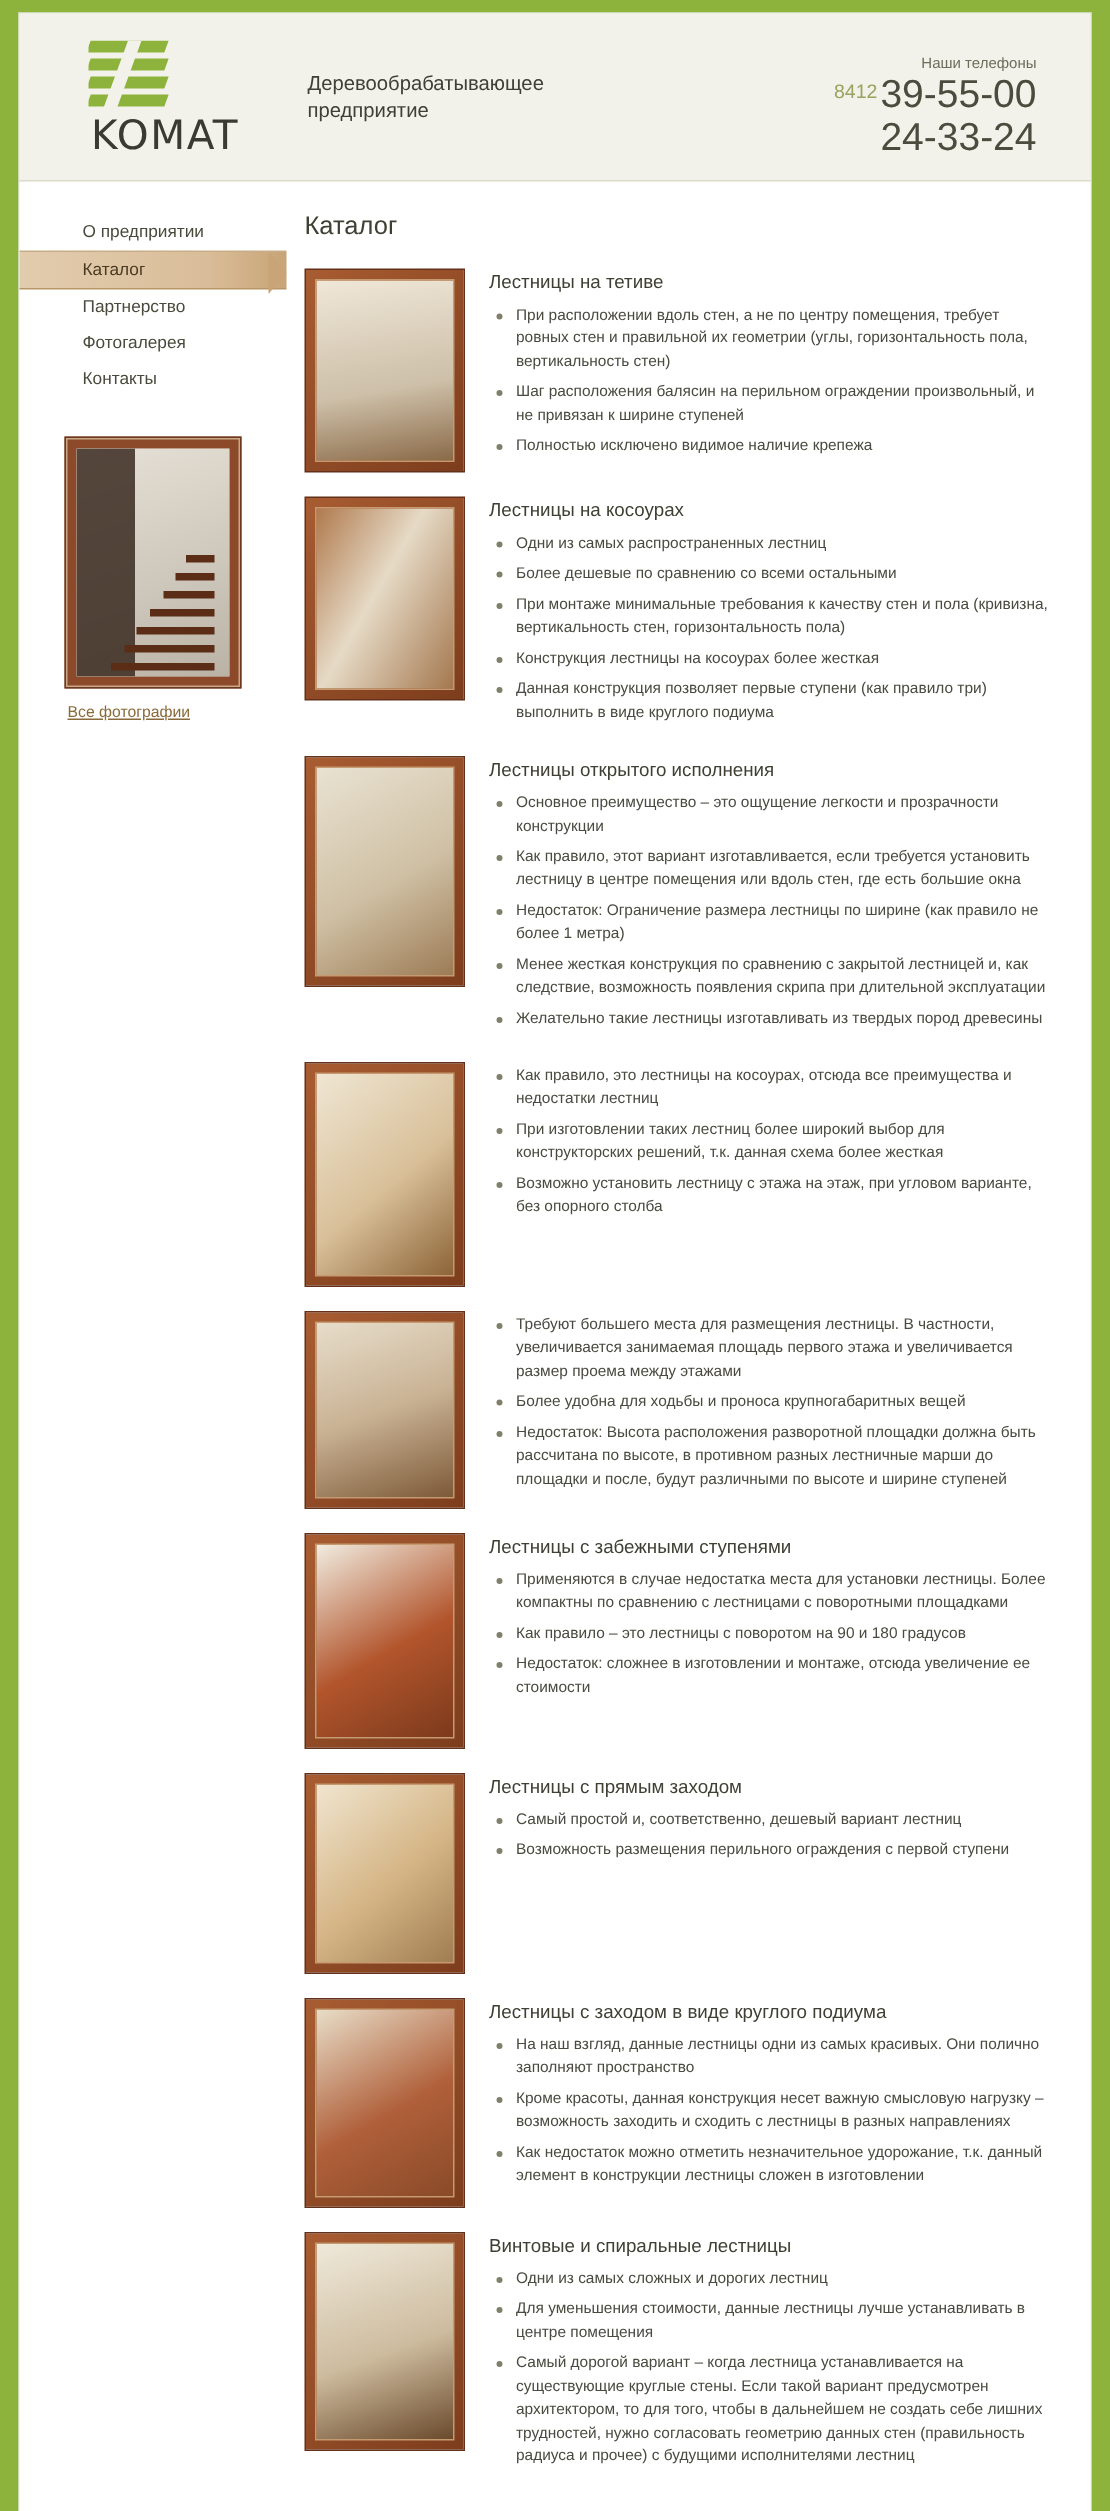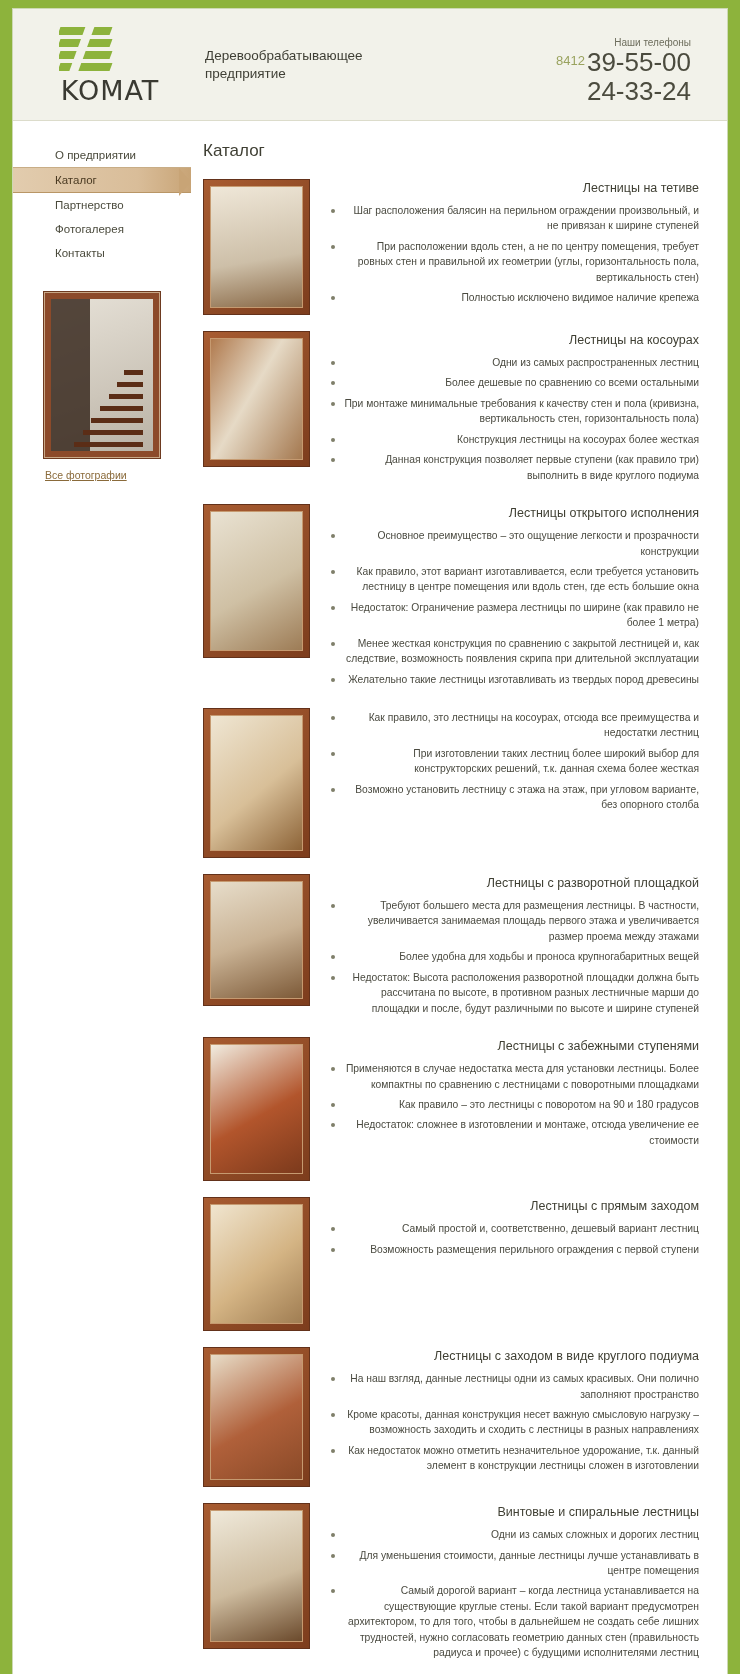"Лестницы на тетиве" .item { text-align: right -> none }
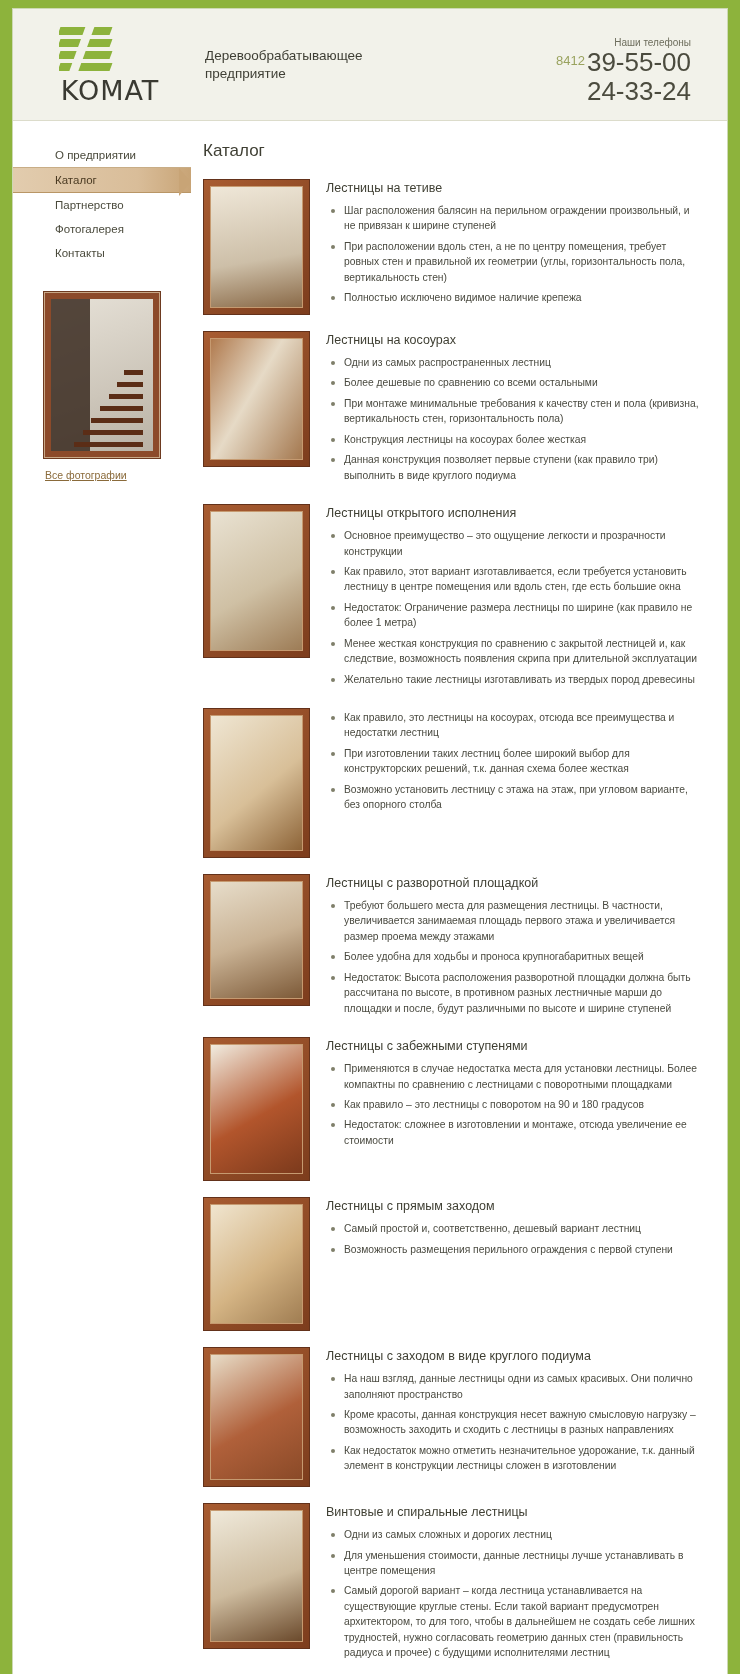"Шаг расположения балясин на перильном" li { order: before "При расположении вдоль стен, а" -> after "При расположении вдоль стен, а" }
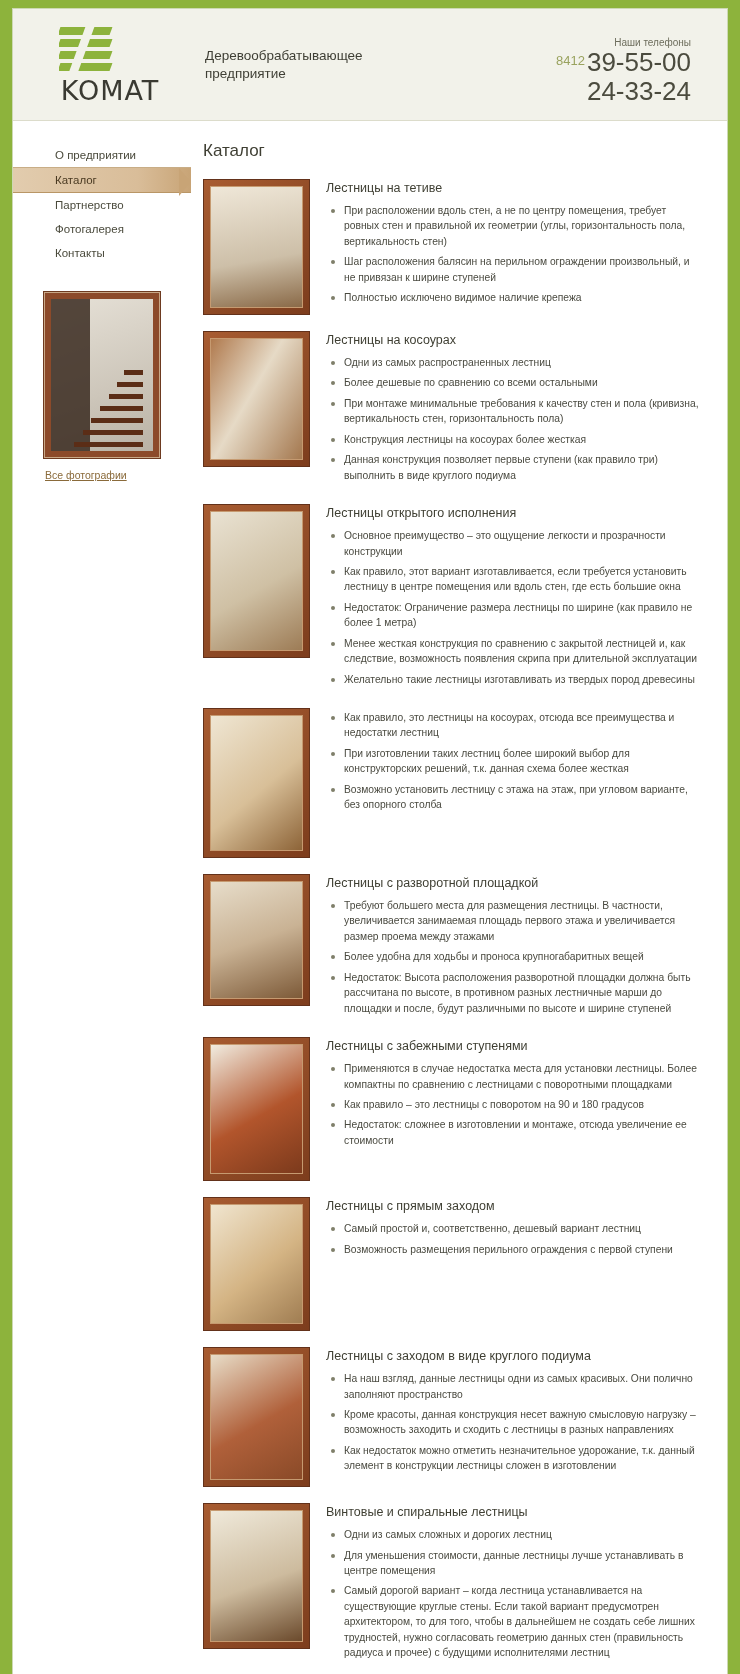"Лестницы с разворотной площадкой" h2 { html: <h2>Лестницы с разворотной площадкой</h2> -> none }
